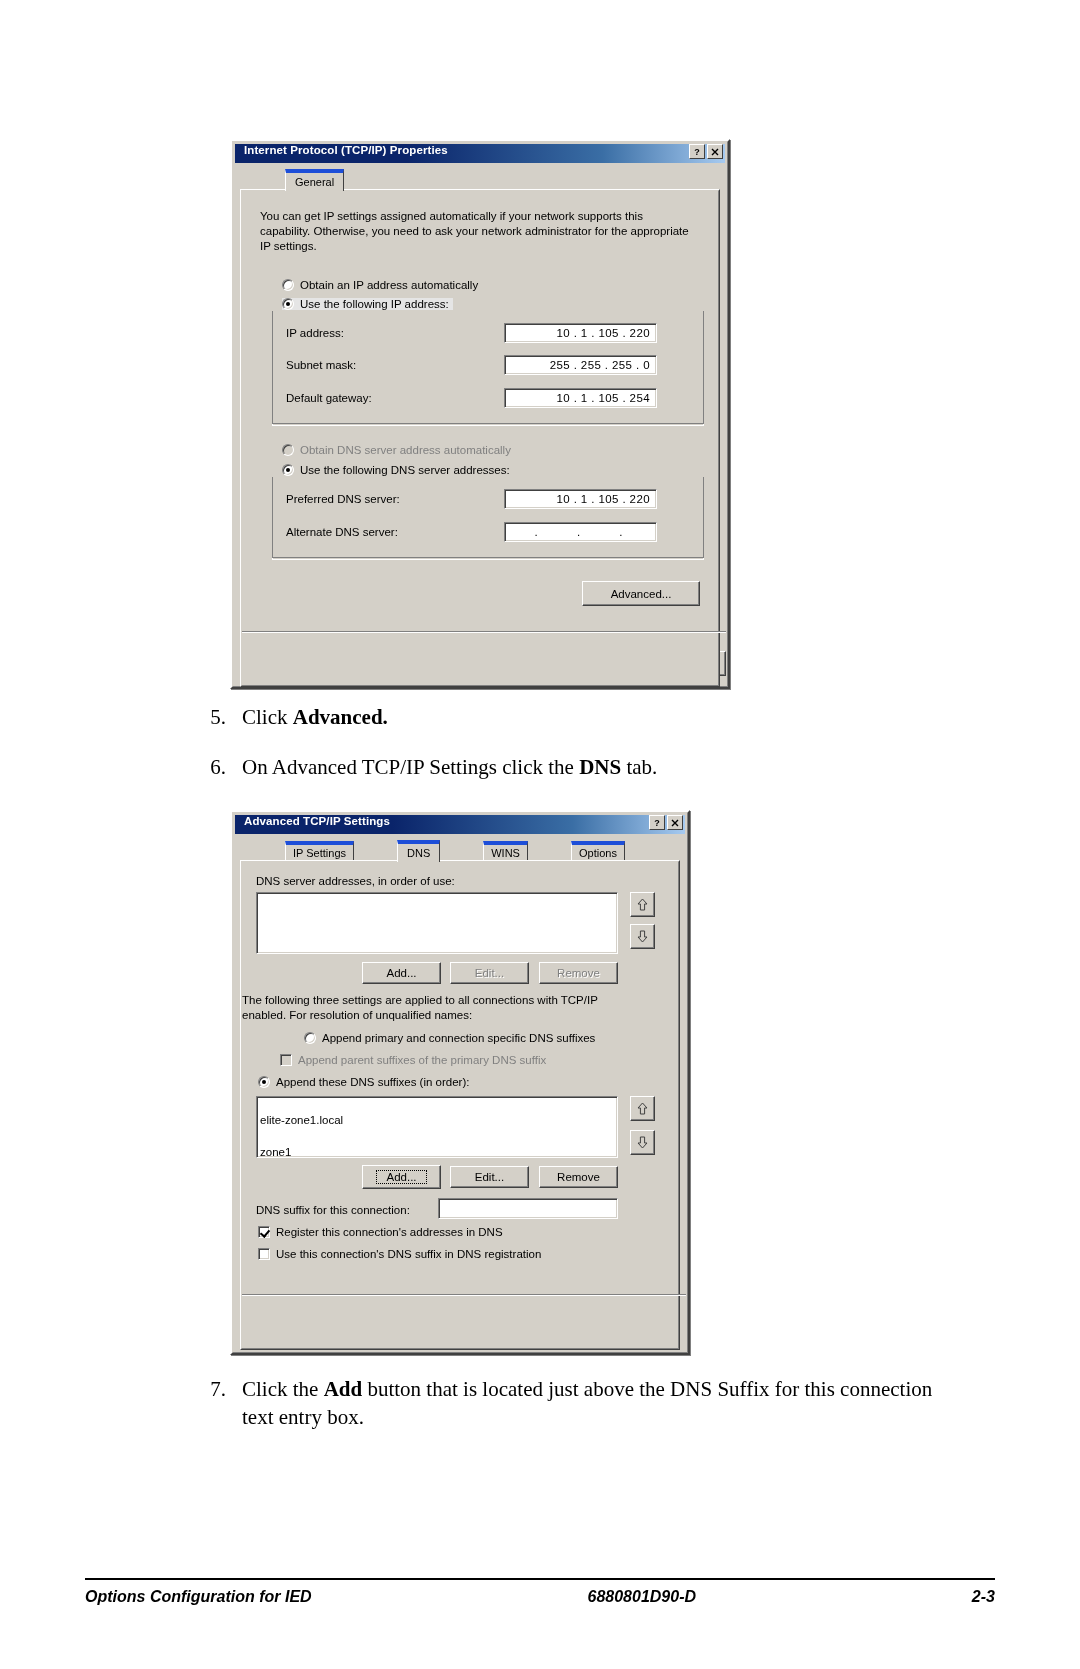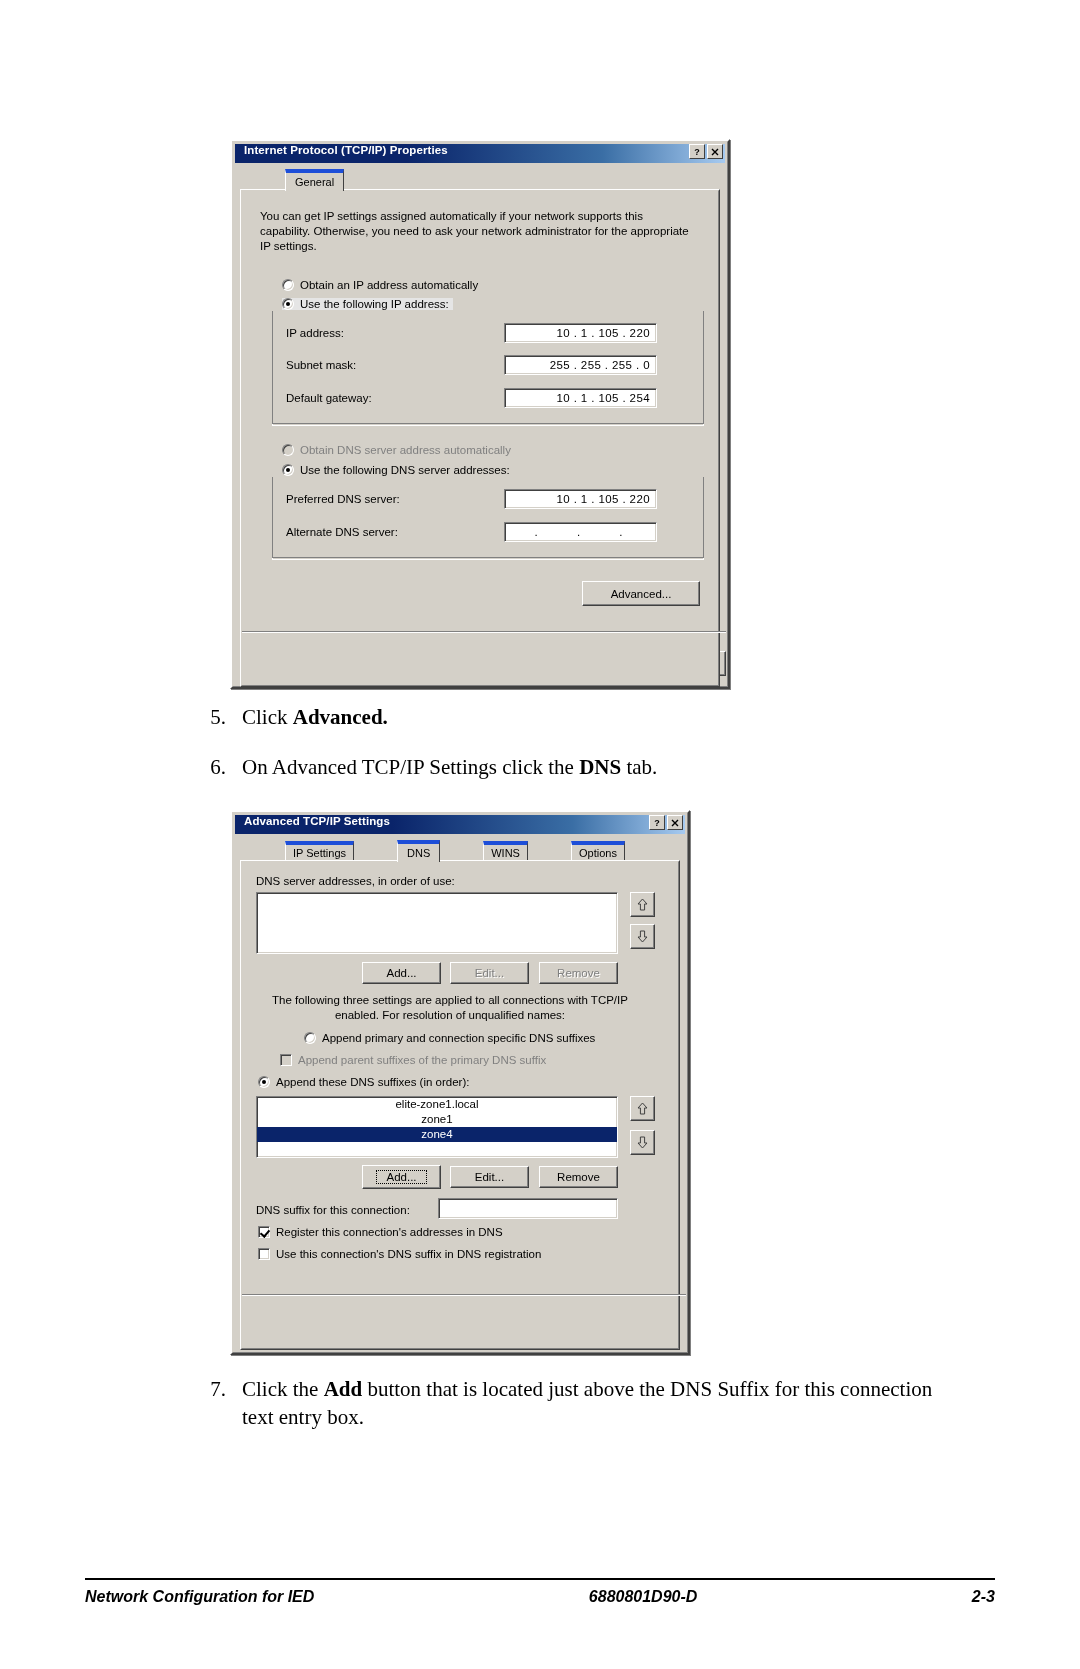"The following three settings are" div.body-text { left: 8px -> 0; text-align: center -> none }
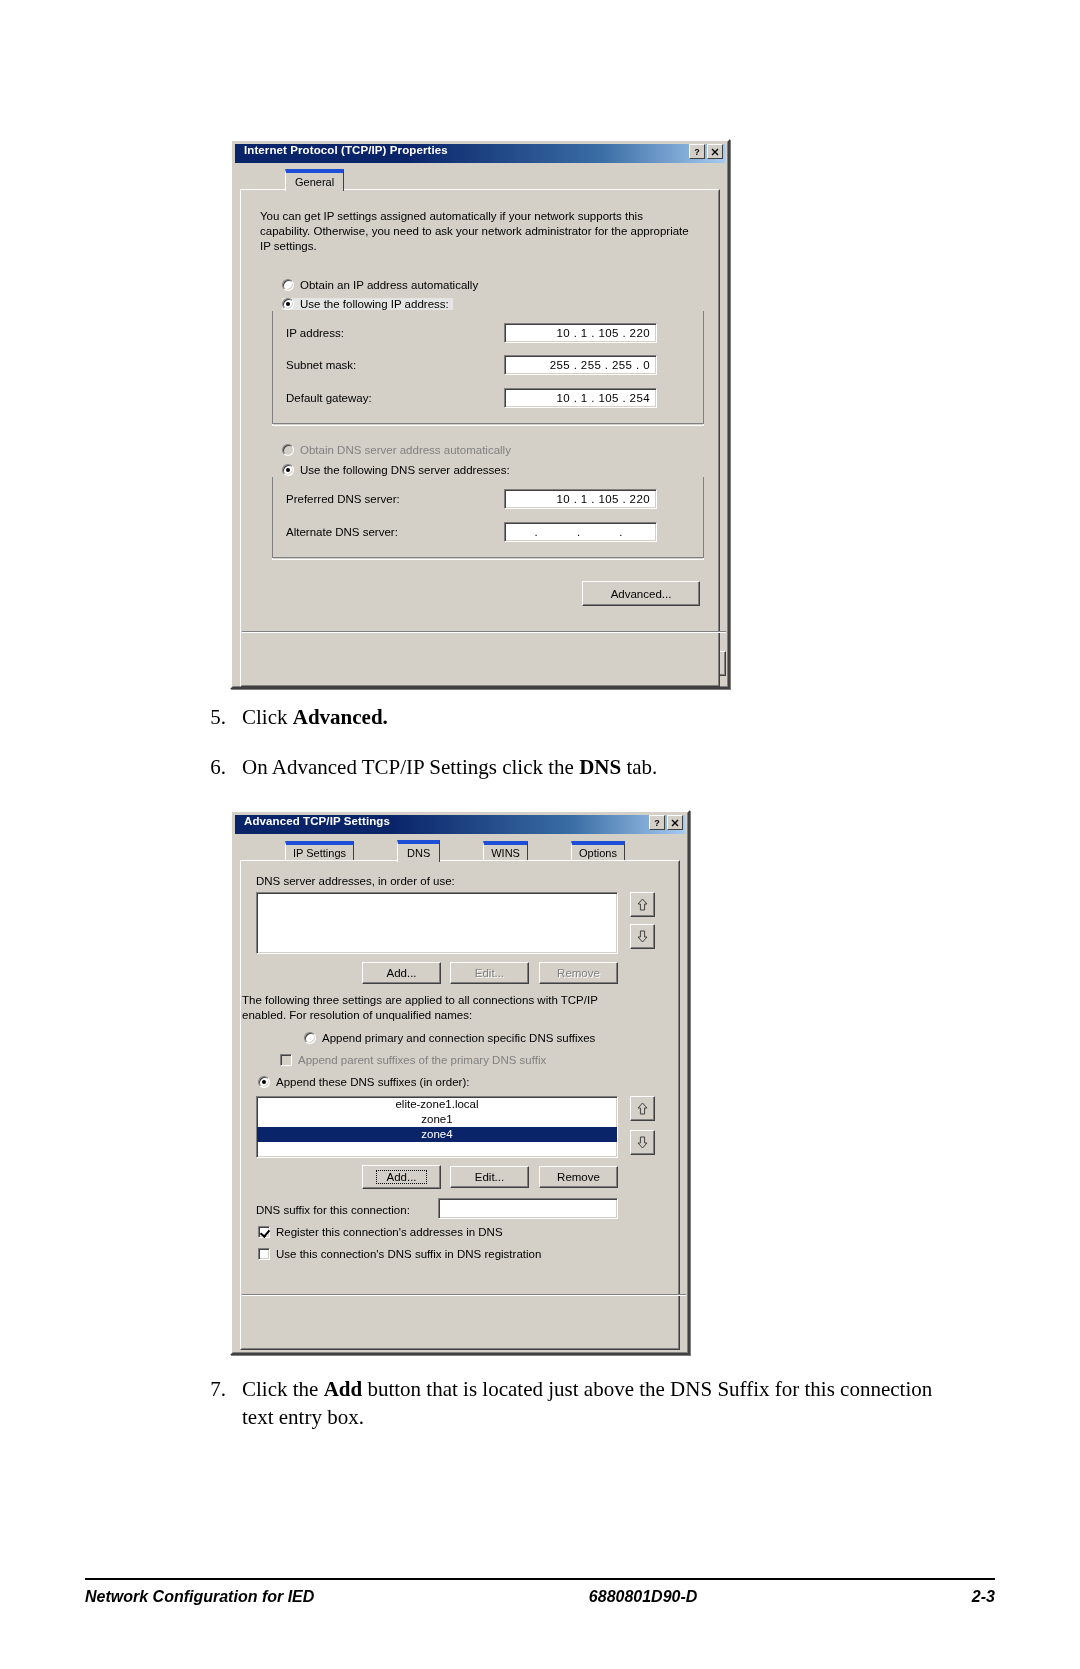"elite-zone1.local" .listbox .row { padding: 0 3px -> 16px 3px; text-align: center -> none }
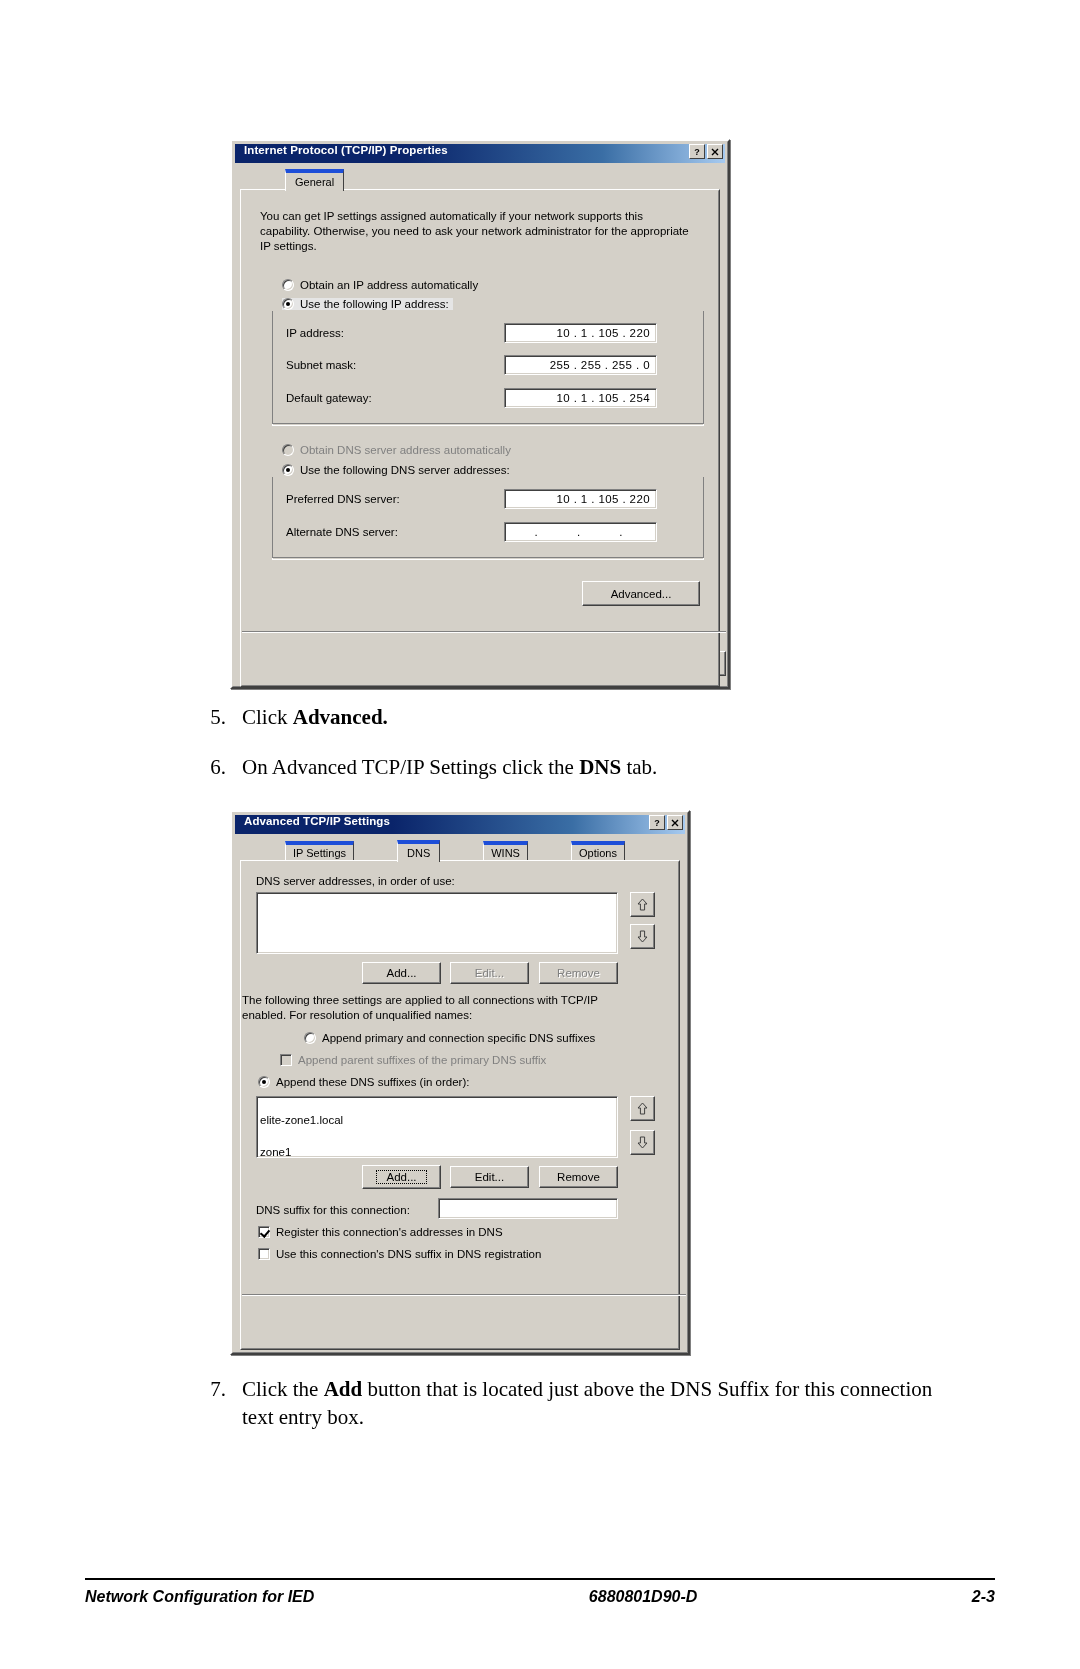"Network Configuration for IED" span { text: Network -> Options }
